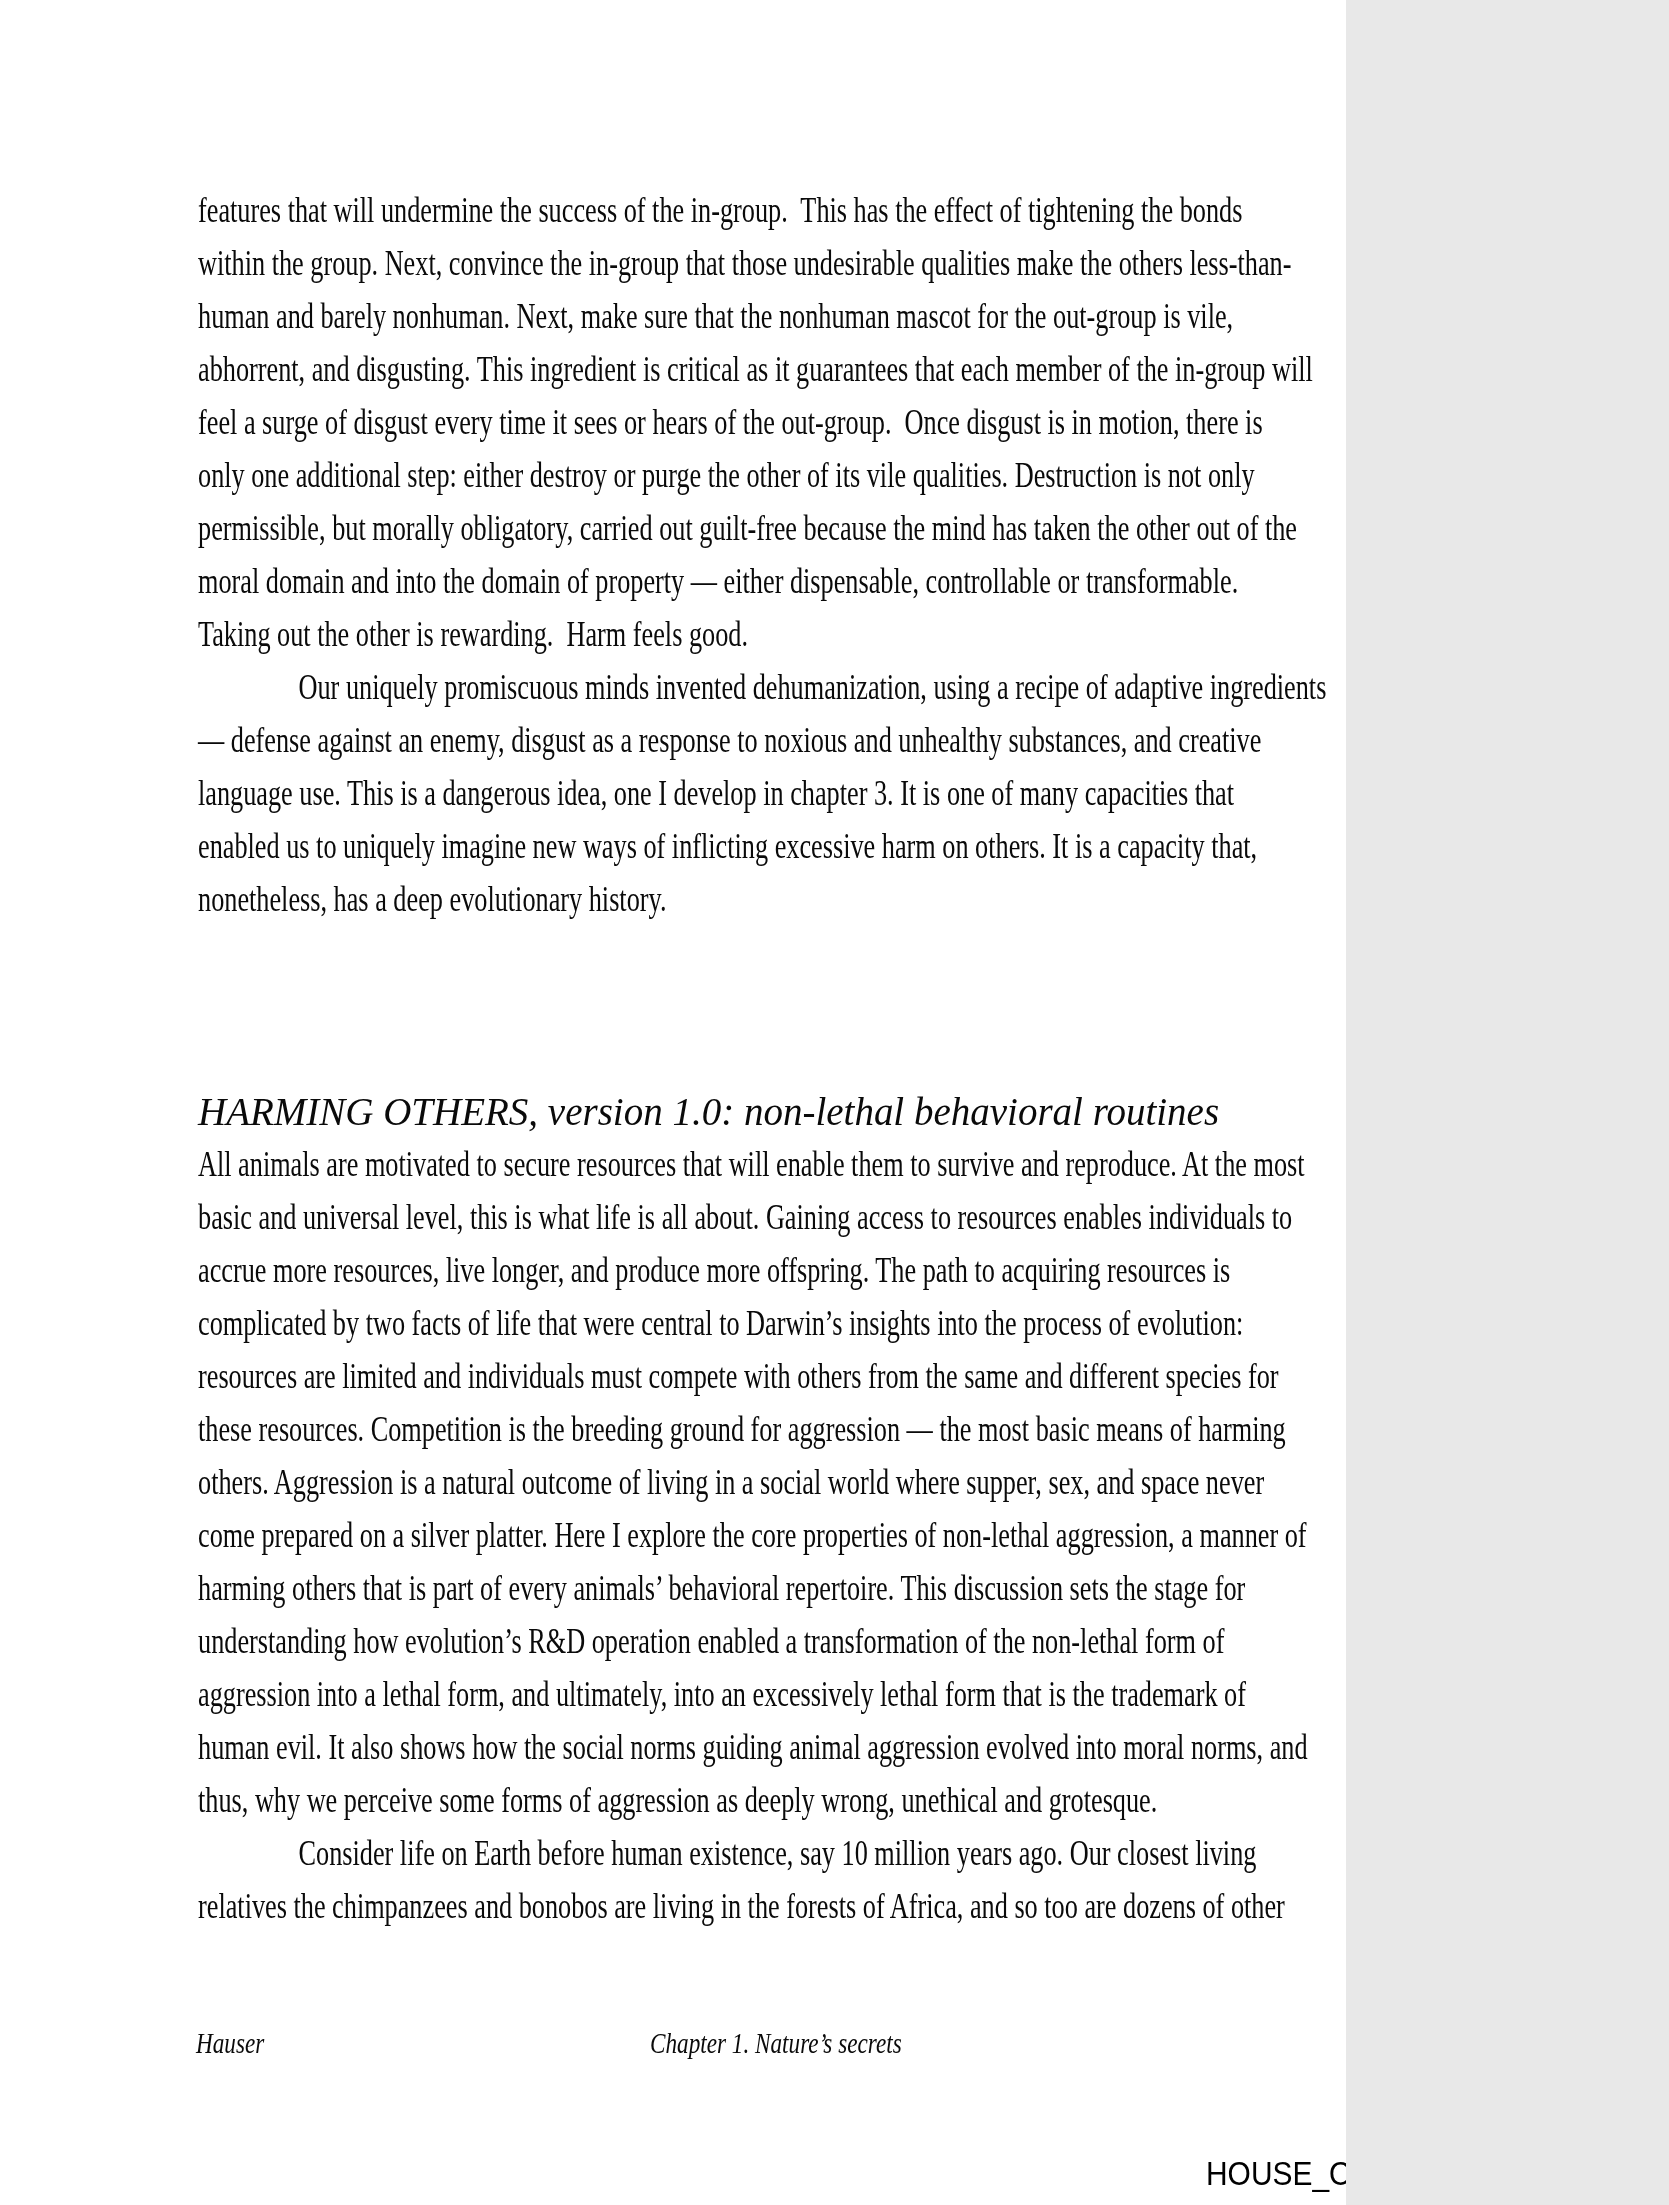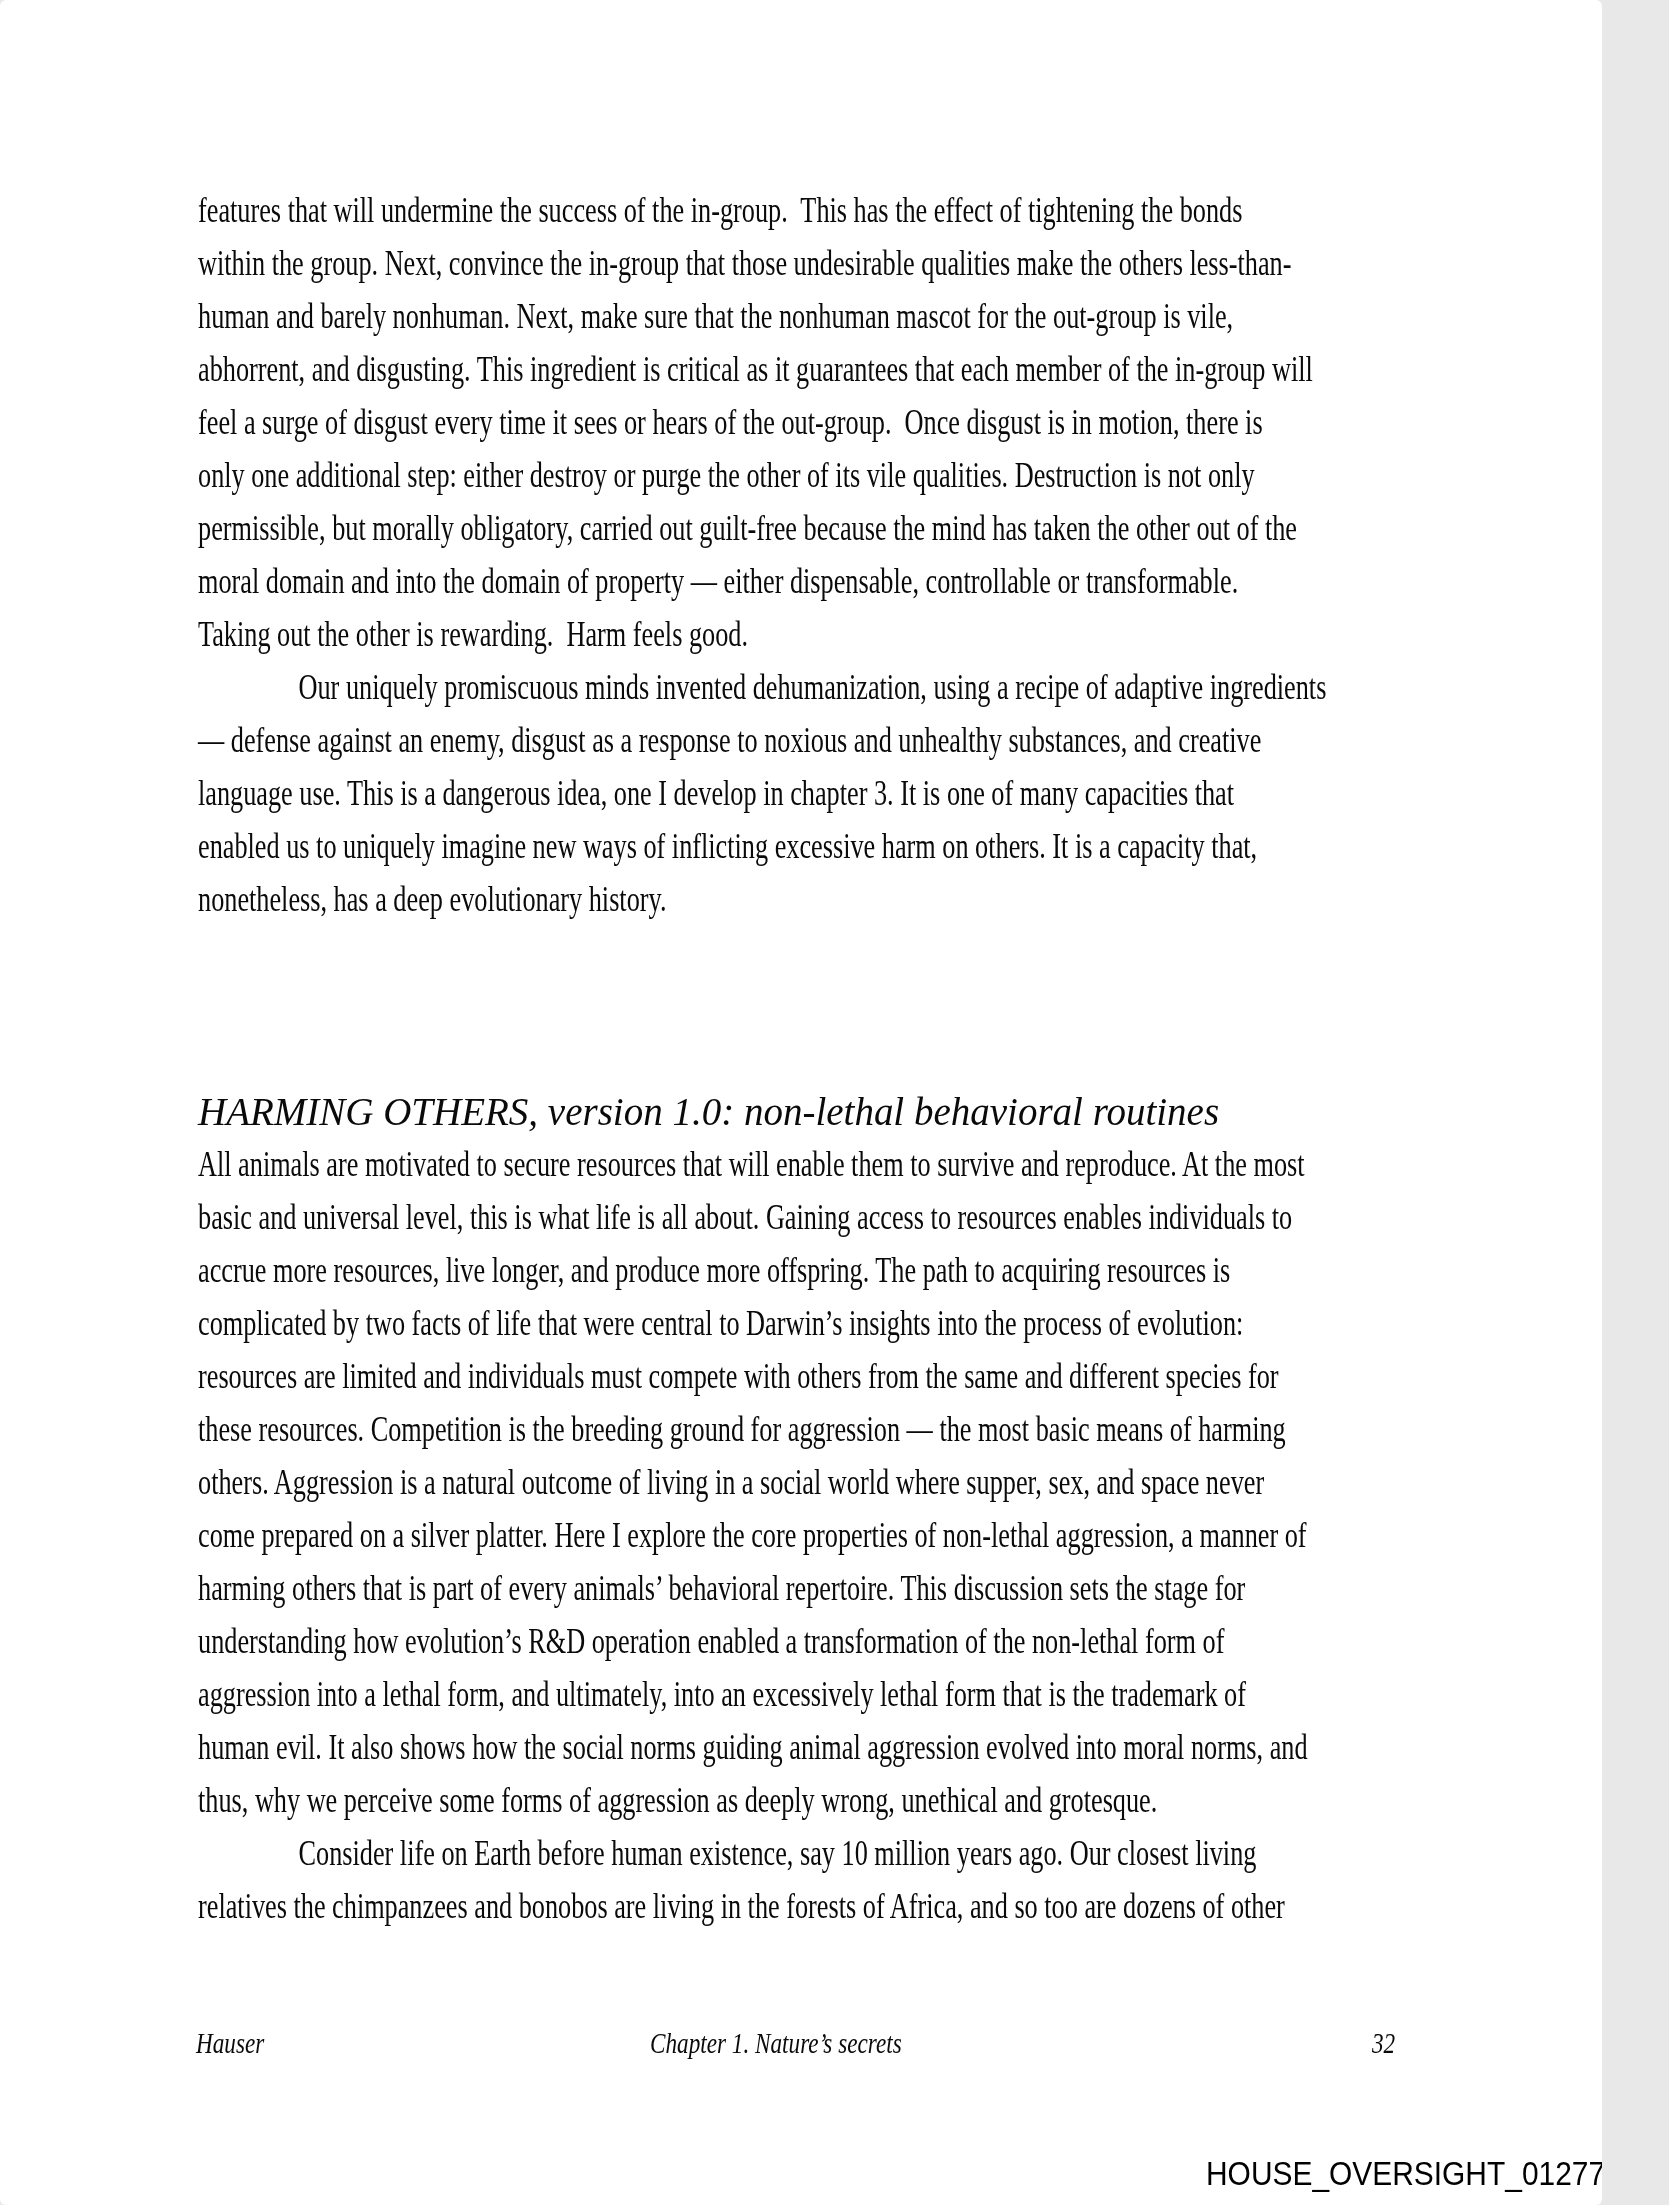"features that will undermine the" .page { border-radius: 6px -> none; width: 1602px -> 1346px }
